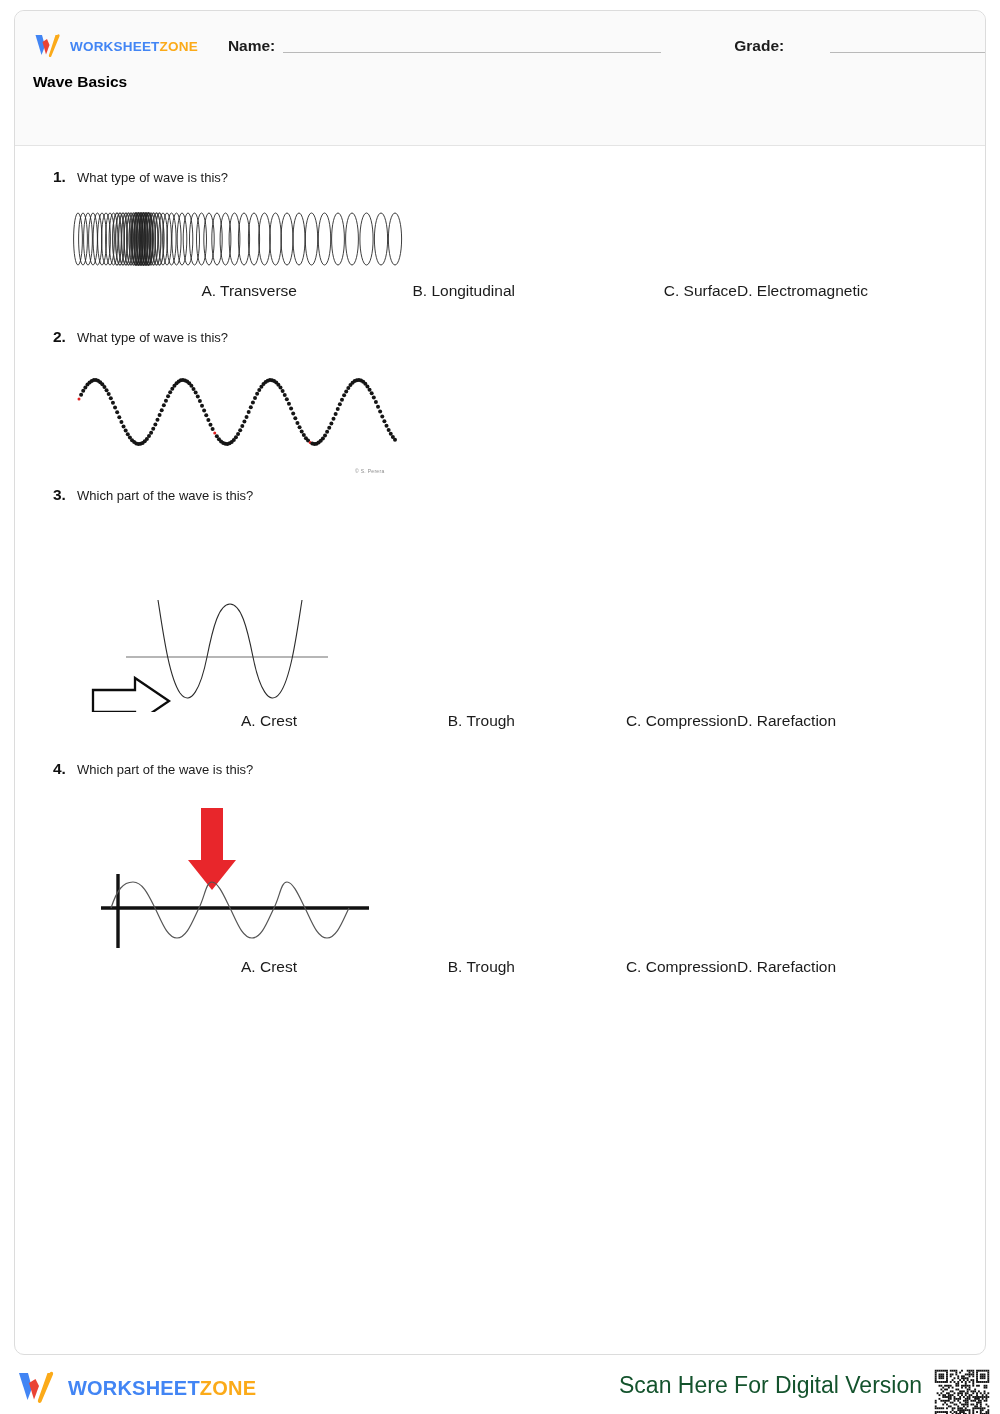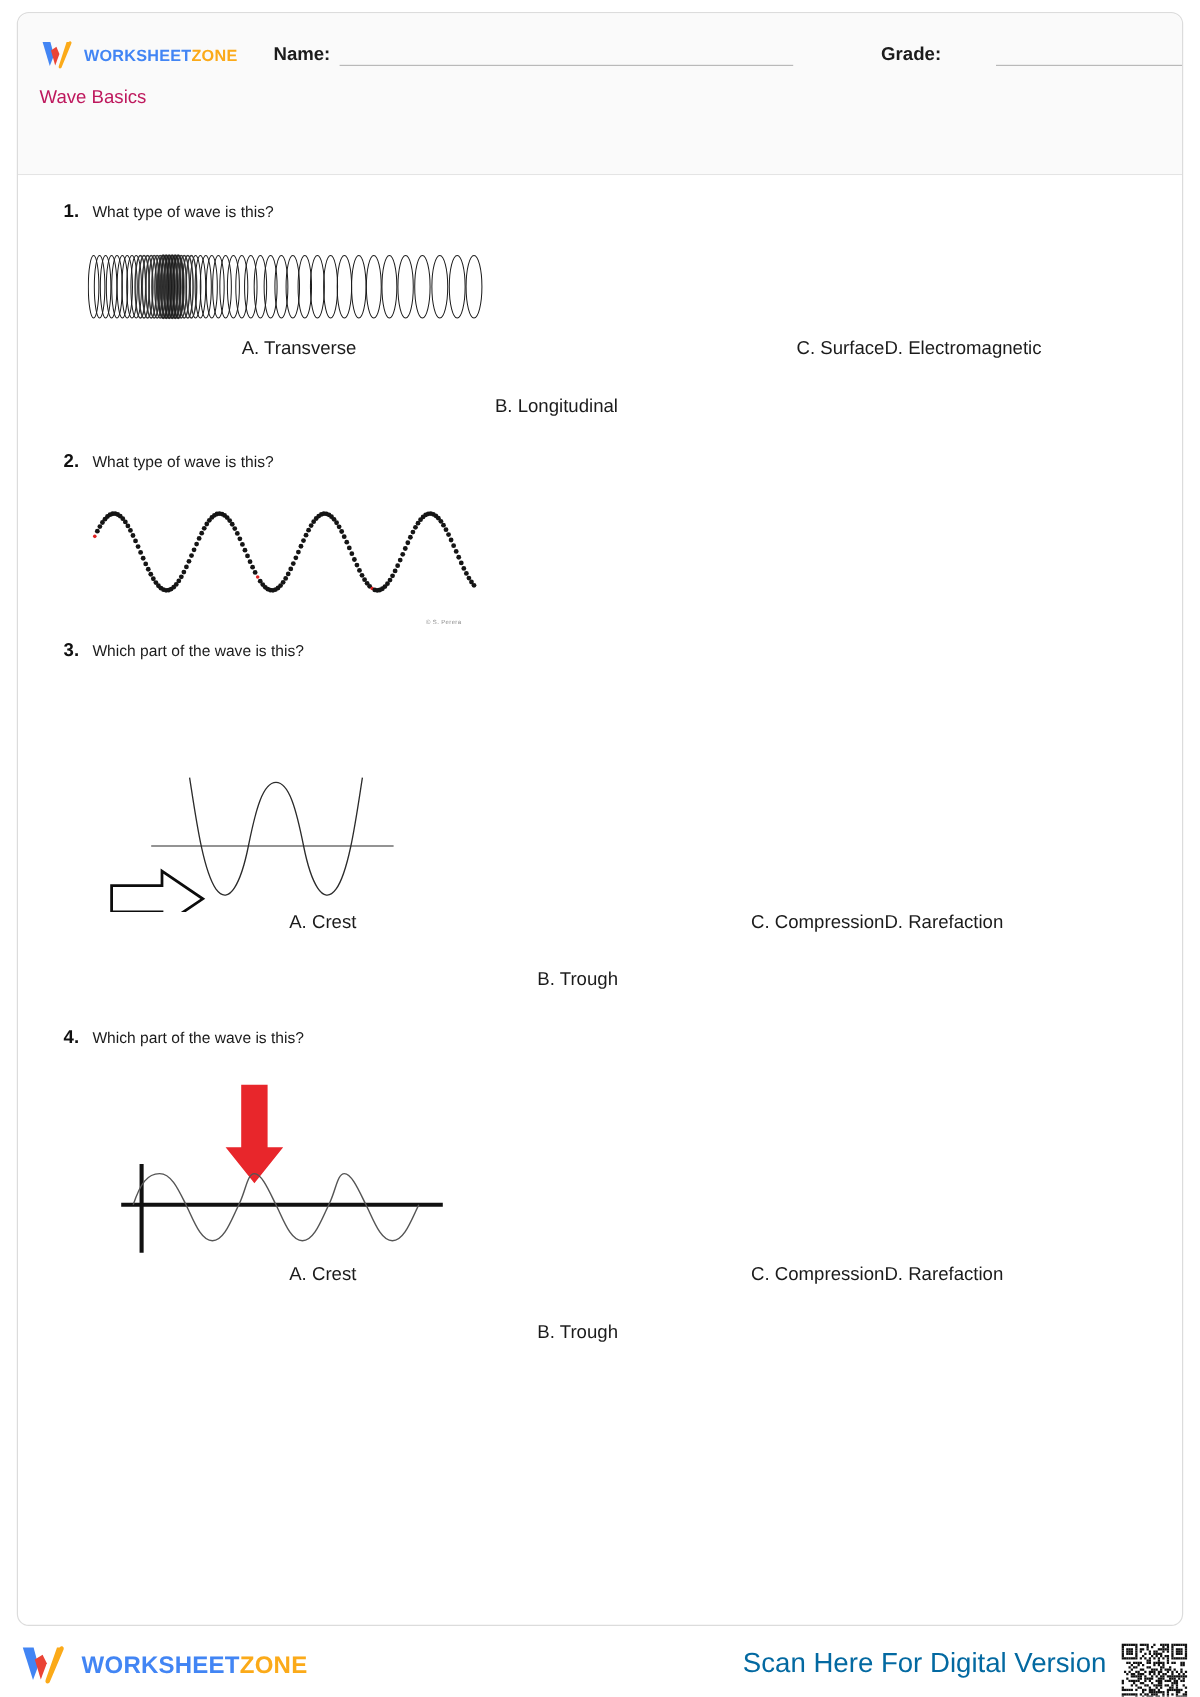"Name:" .field { align-items: flex-end -> center }
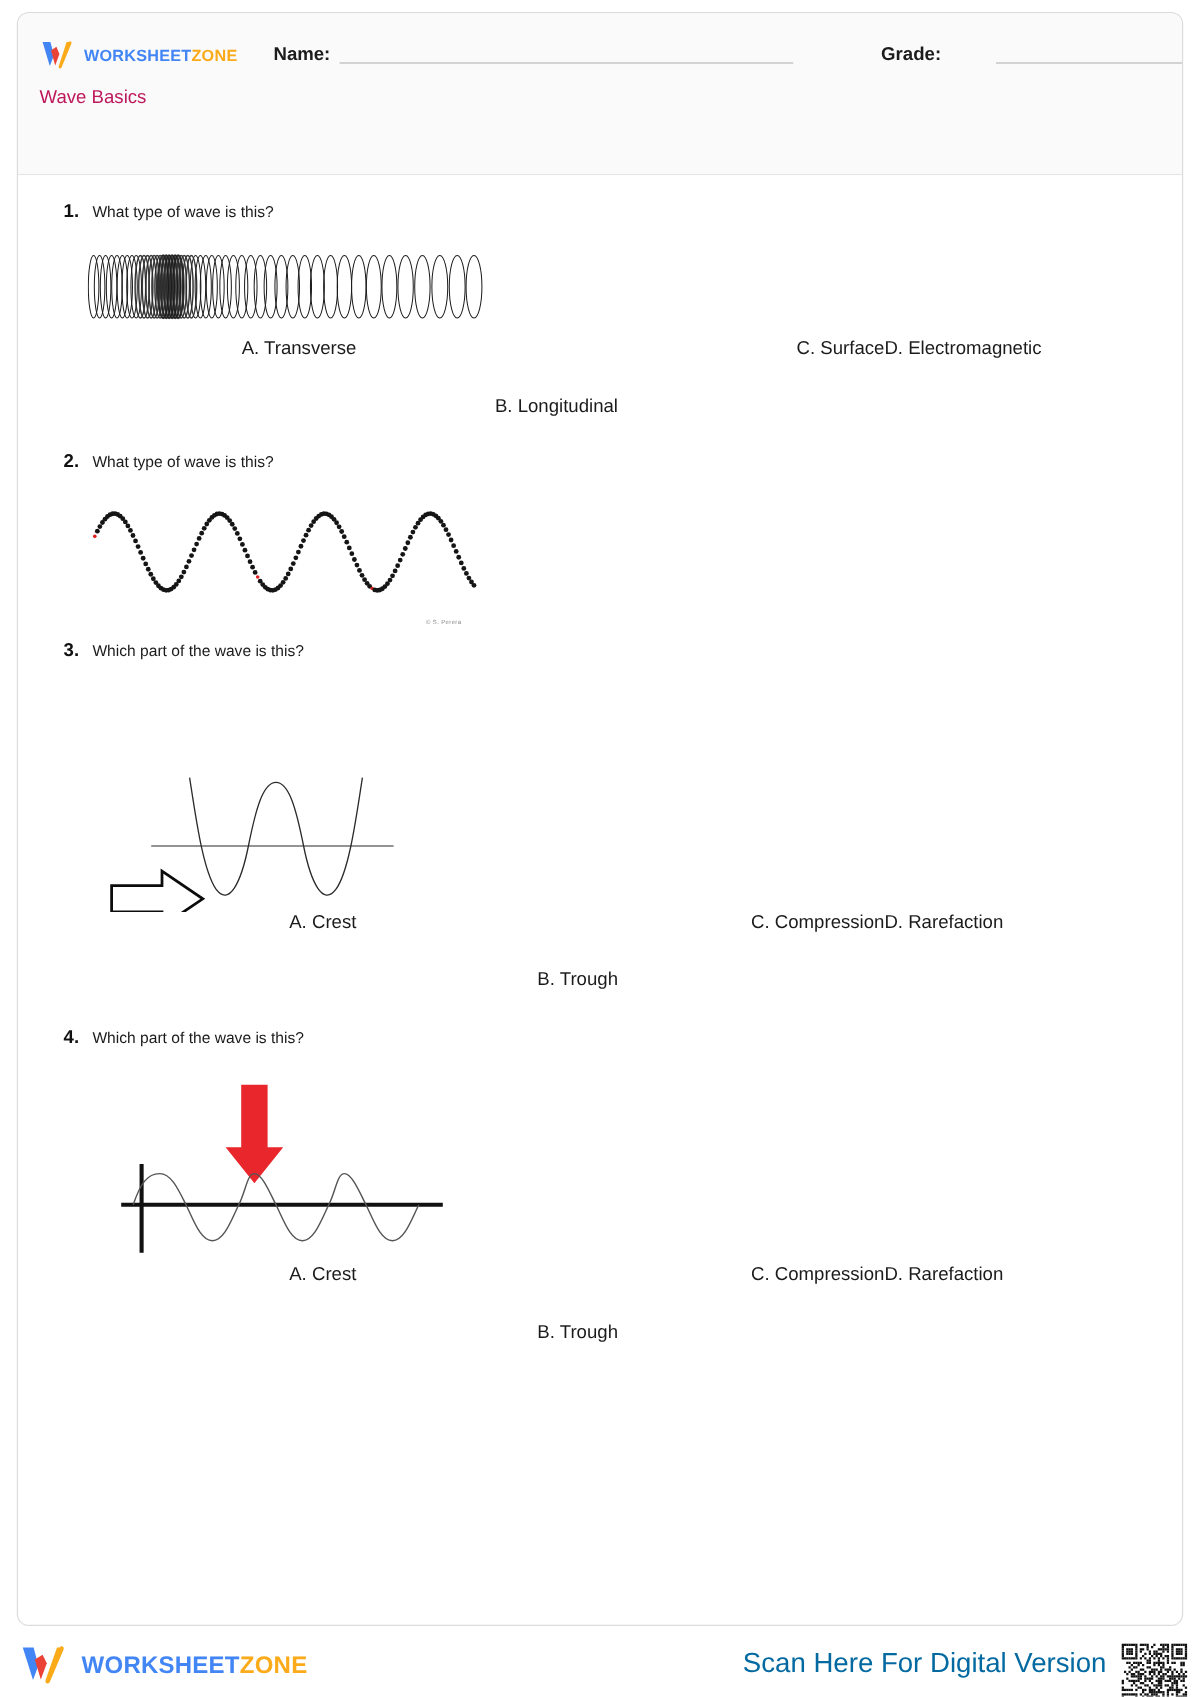"Wave Basics" .ws-title { color: #be185d -> #000000; font-weight: normal -> bold }
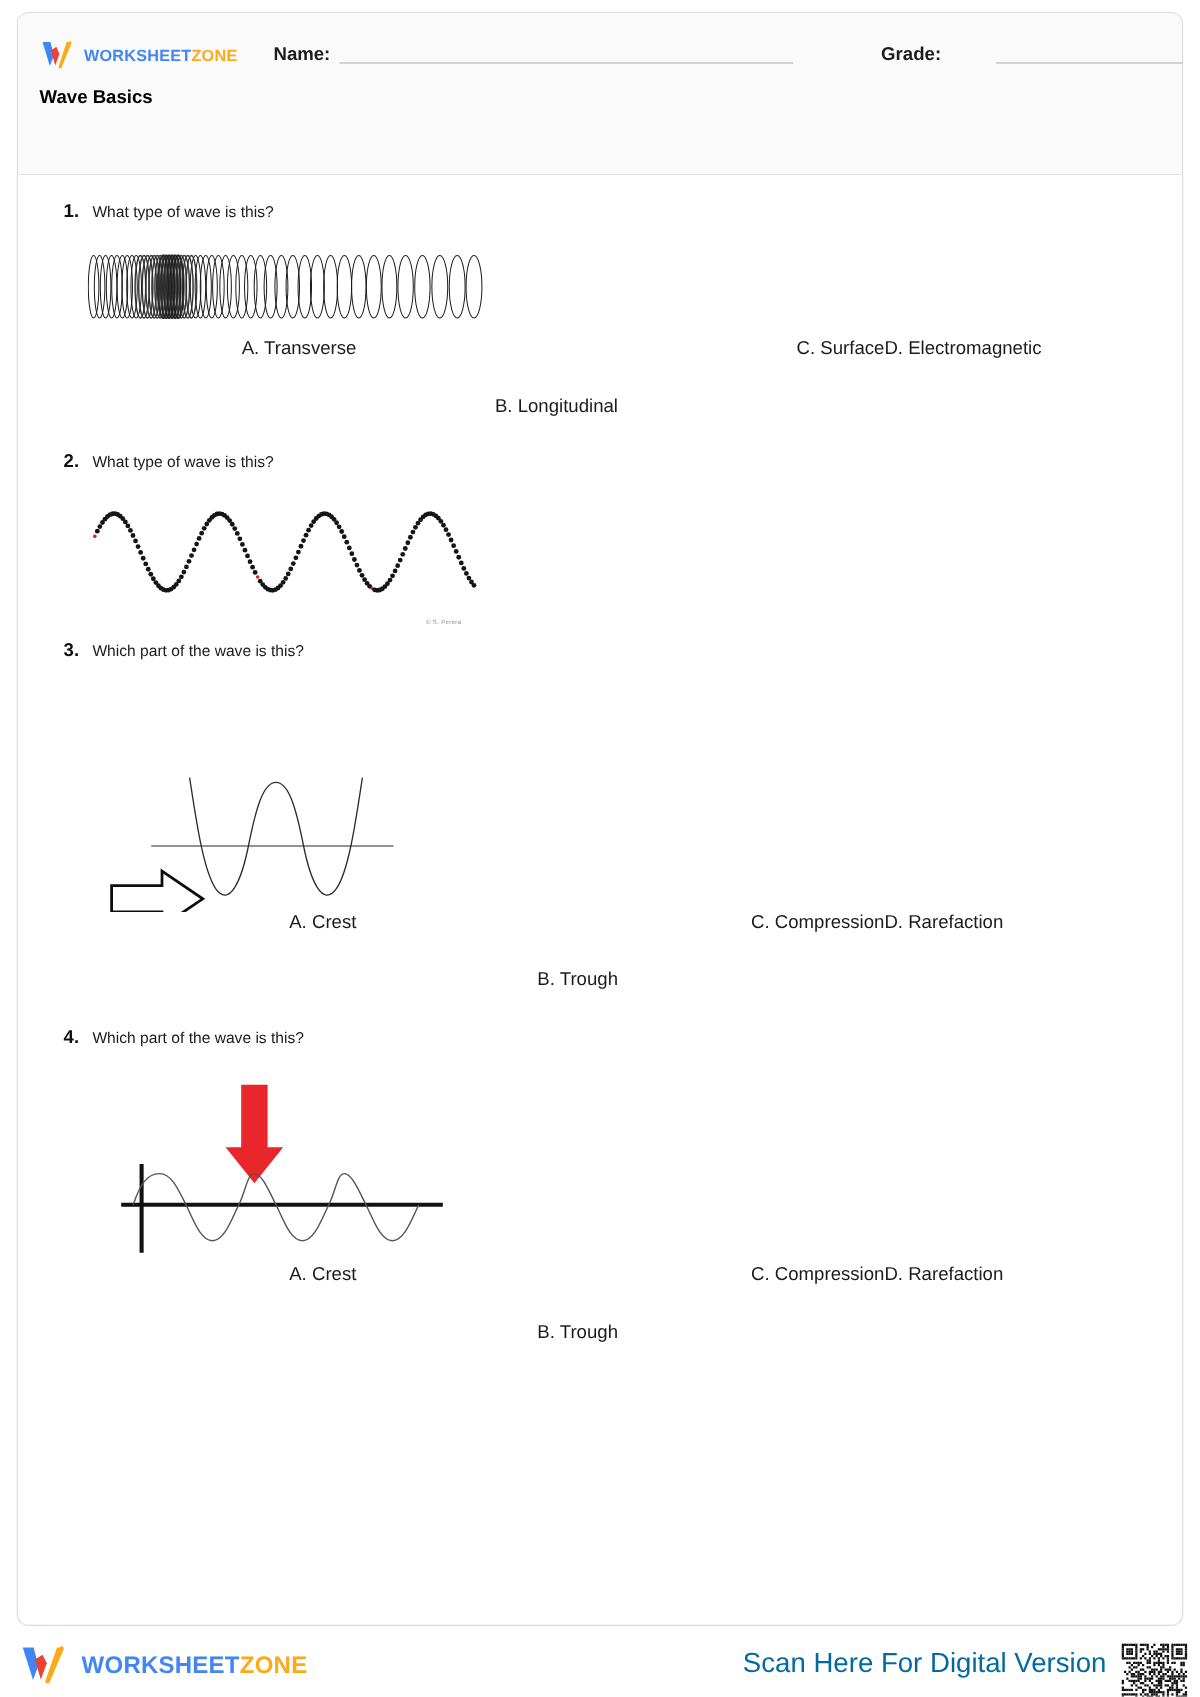"B. Longitudinal" .opt-1 { margin-top: 48px -> none }
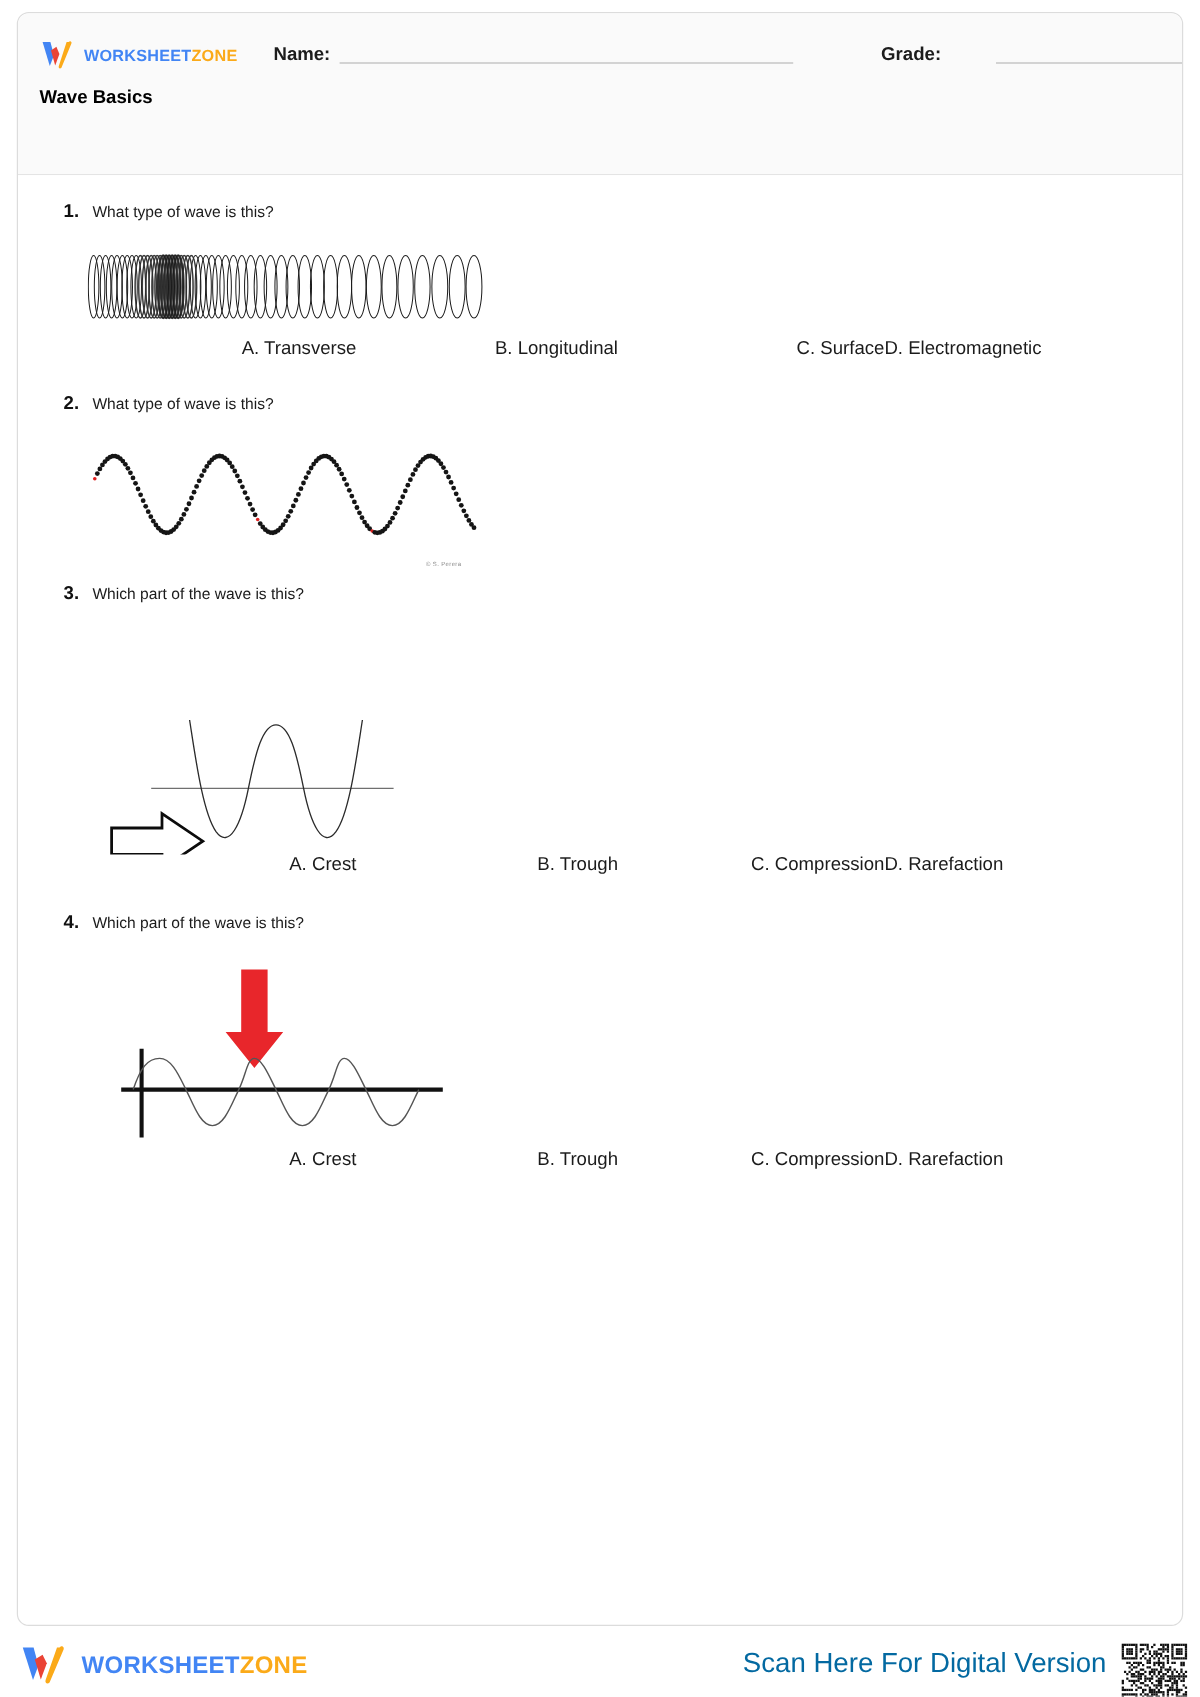"Scan Here For Digital Version" .scan-text { color: #0369a1 -> #14532d }
